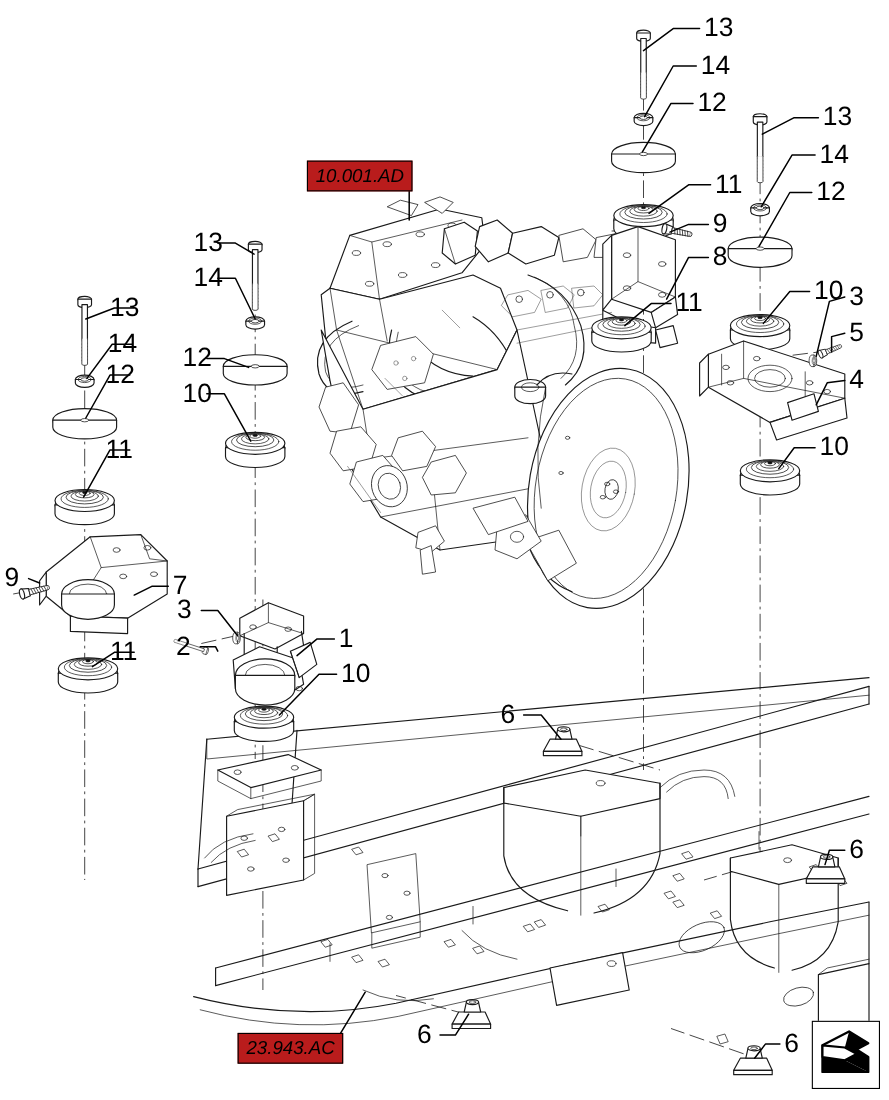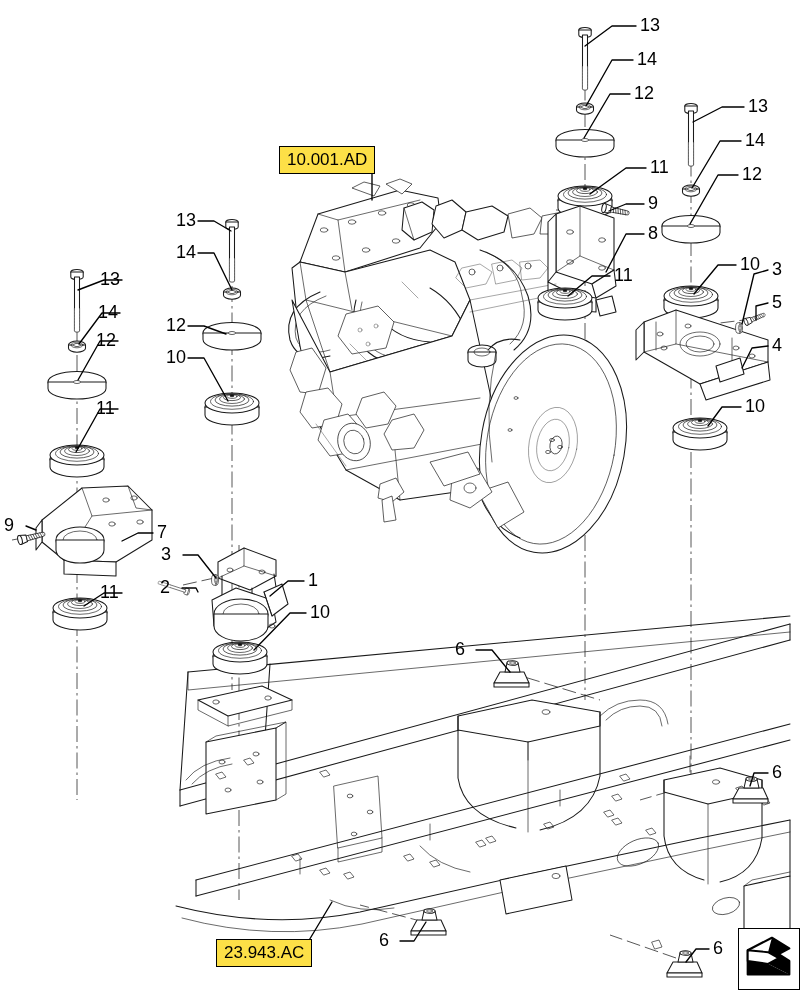"13" .refnum { font-size: 18px -> 24px }
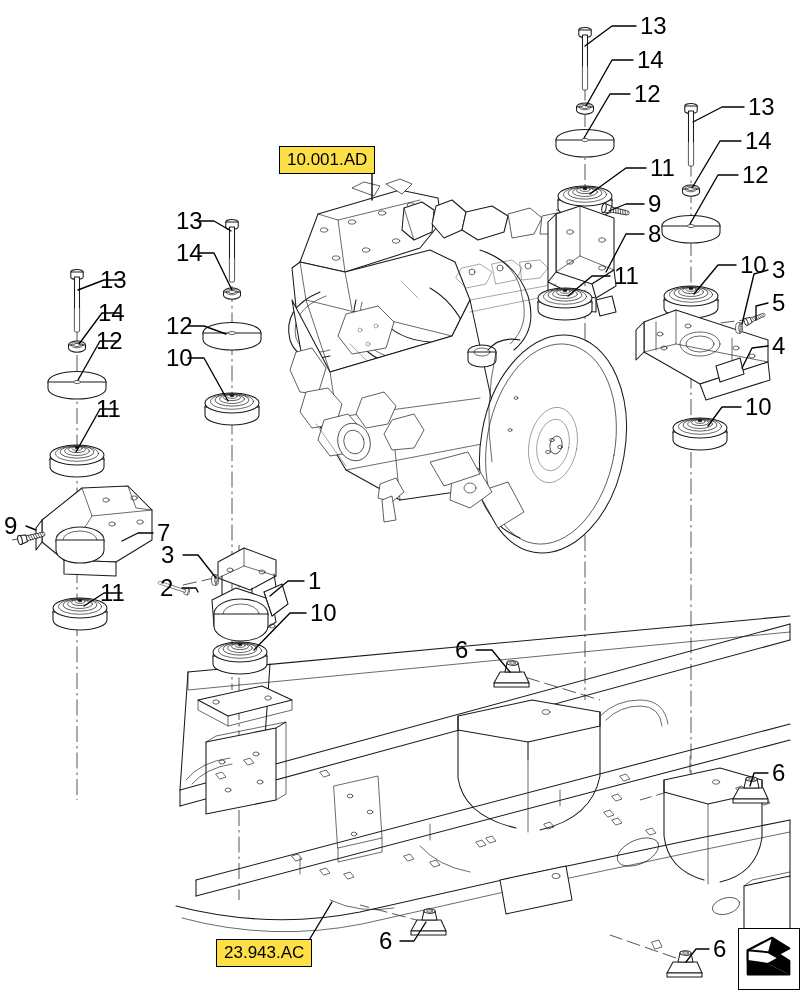"10.001.AD" .xrefbox { background: #fde047 -> #b91c1c; font-style: none -> italic }
